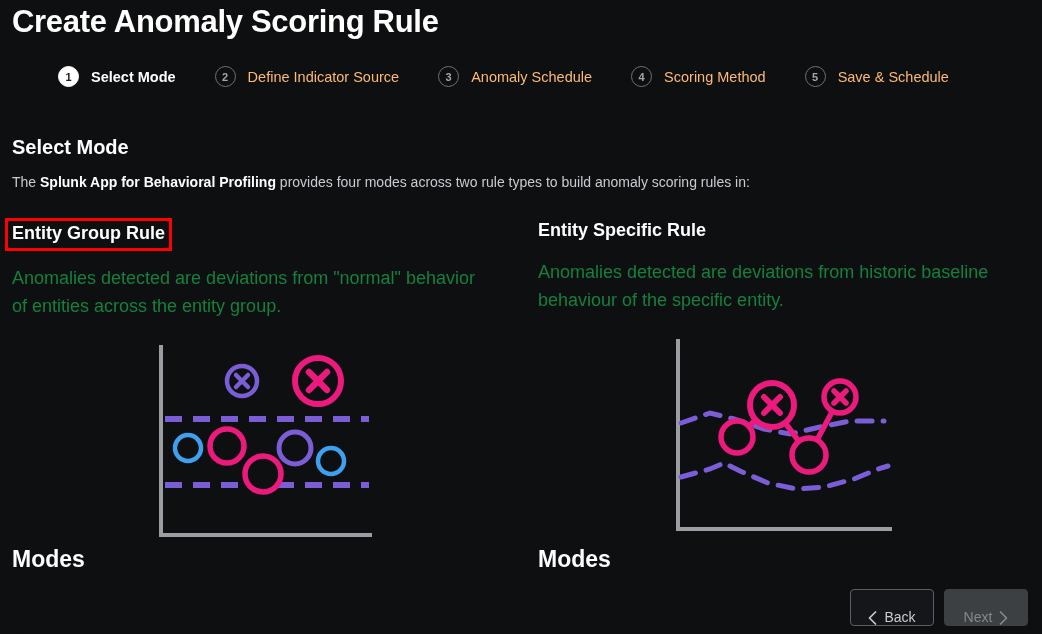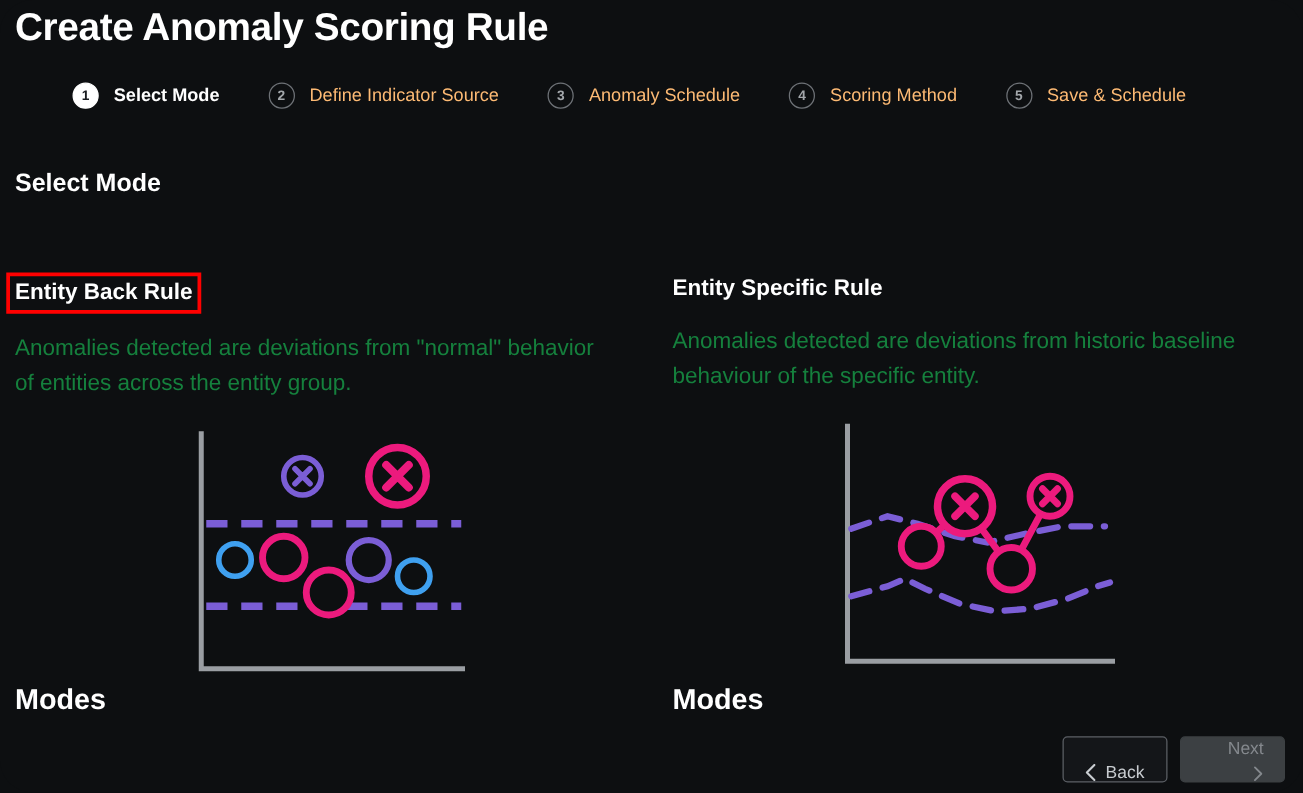"The Splunk App for Behavioral" div.section-desc { html: none -> <div> <span>The </span><b>Splunk App for Behavioral Profiling</b><span> provides four modes across two rule types to build anomaly scoring rules in:</span> </div> }
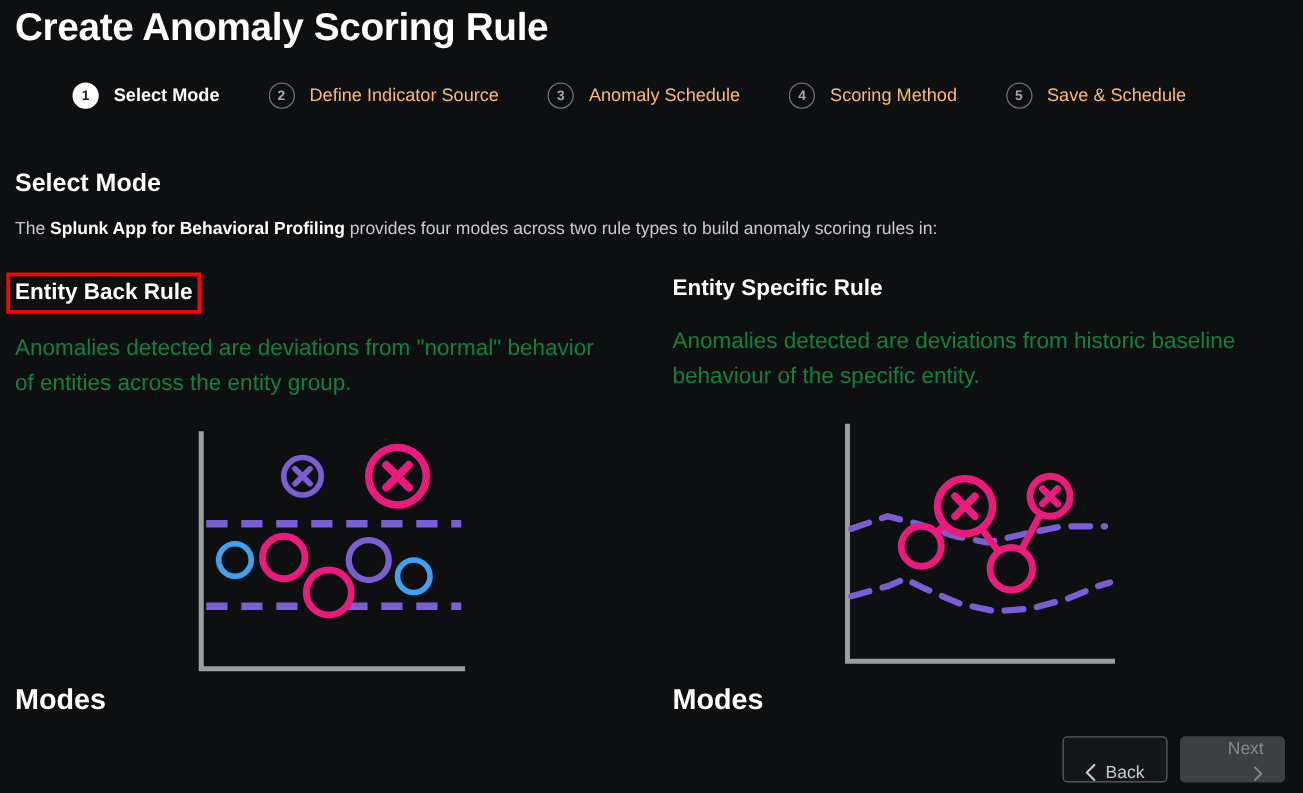"Entity Back Rule" div.card-title { text: Back -> Group }
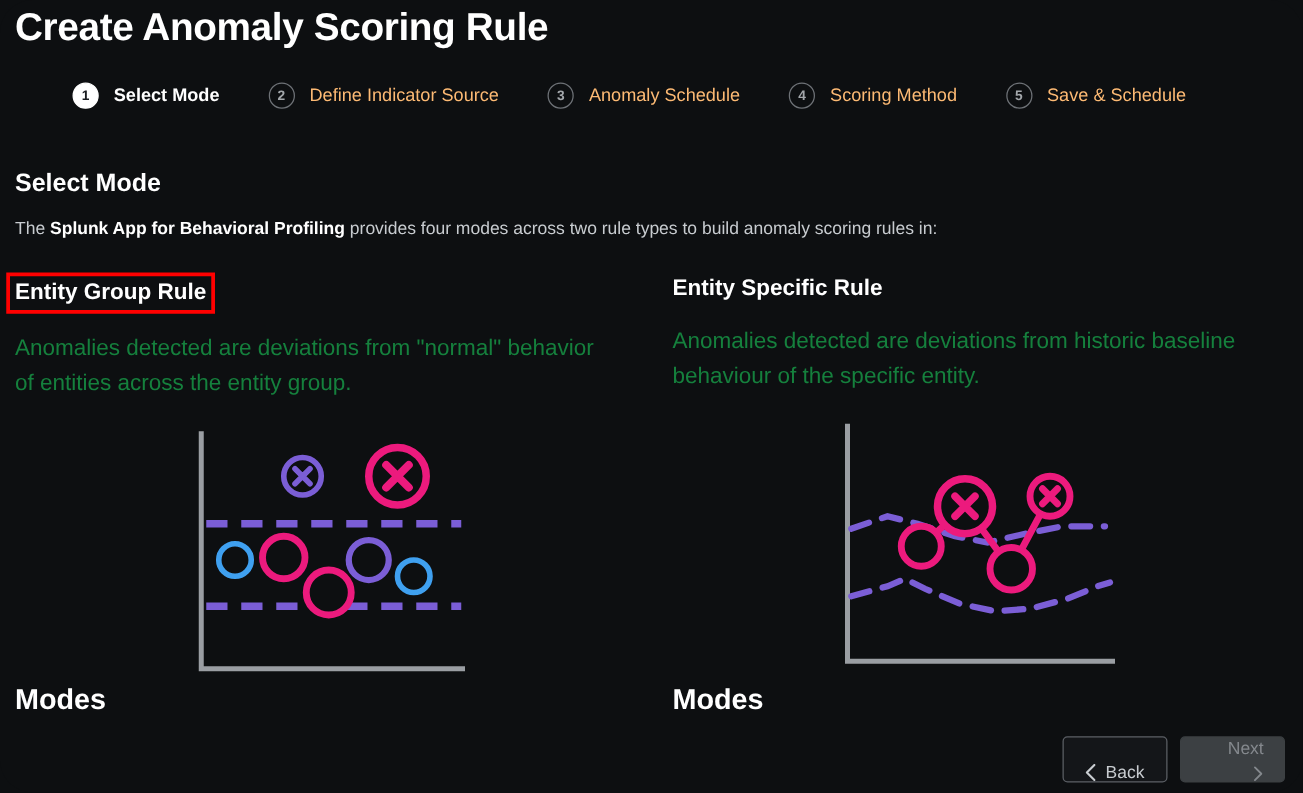"Next" .btn-next { flex-direction: column -> none }
